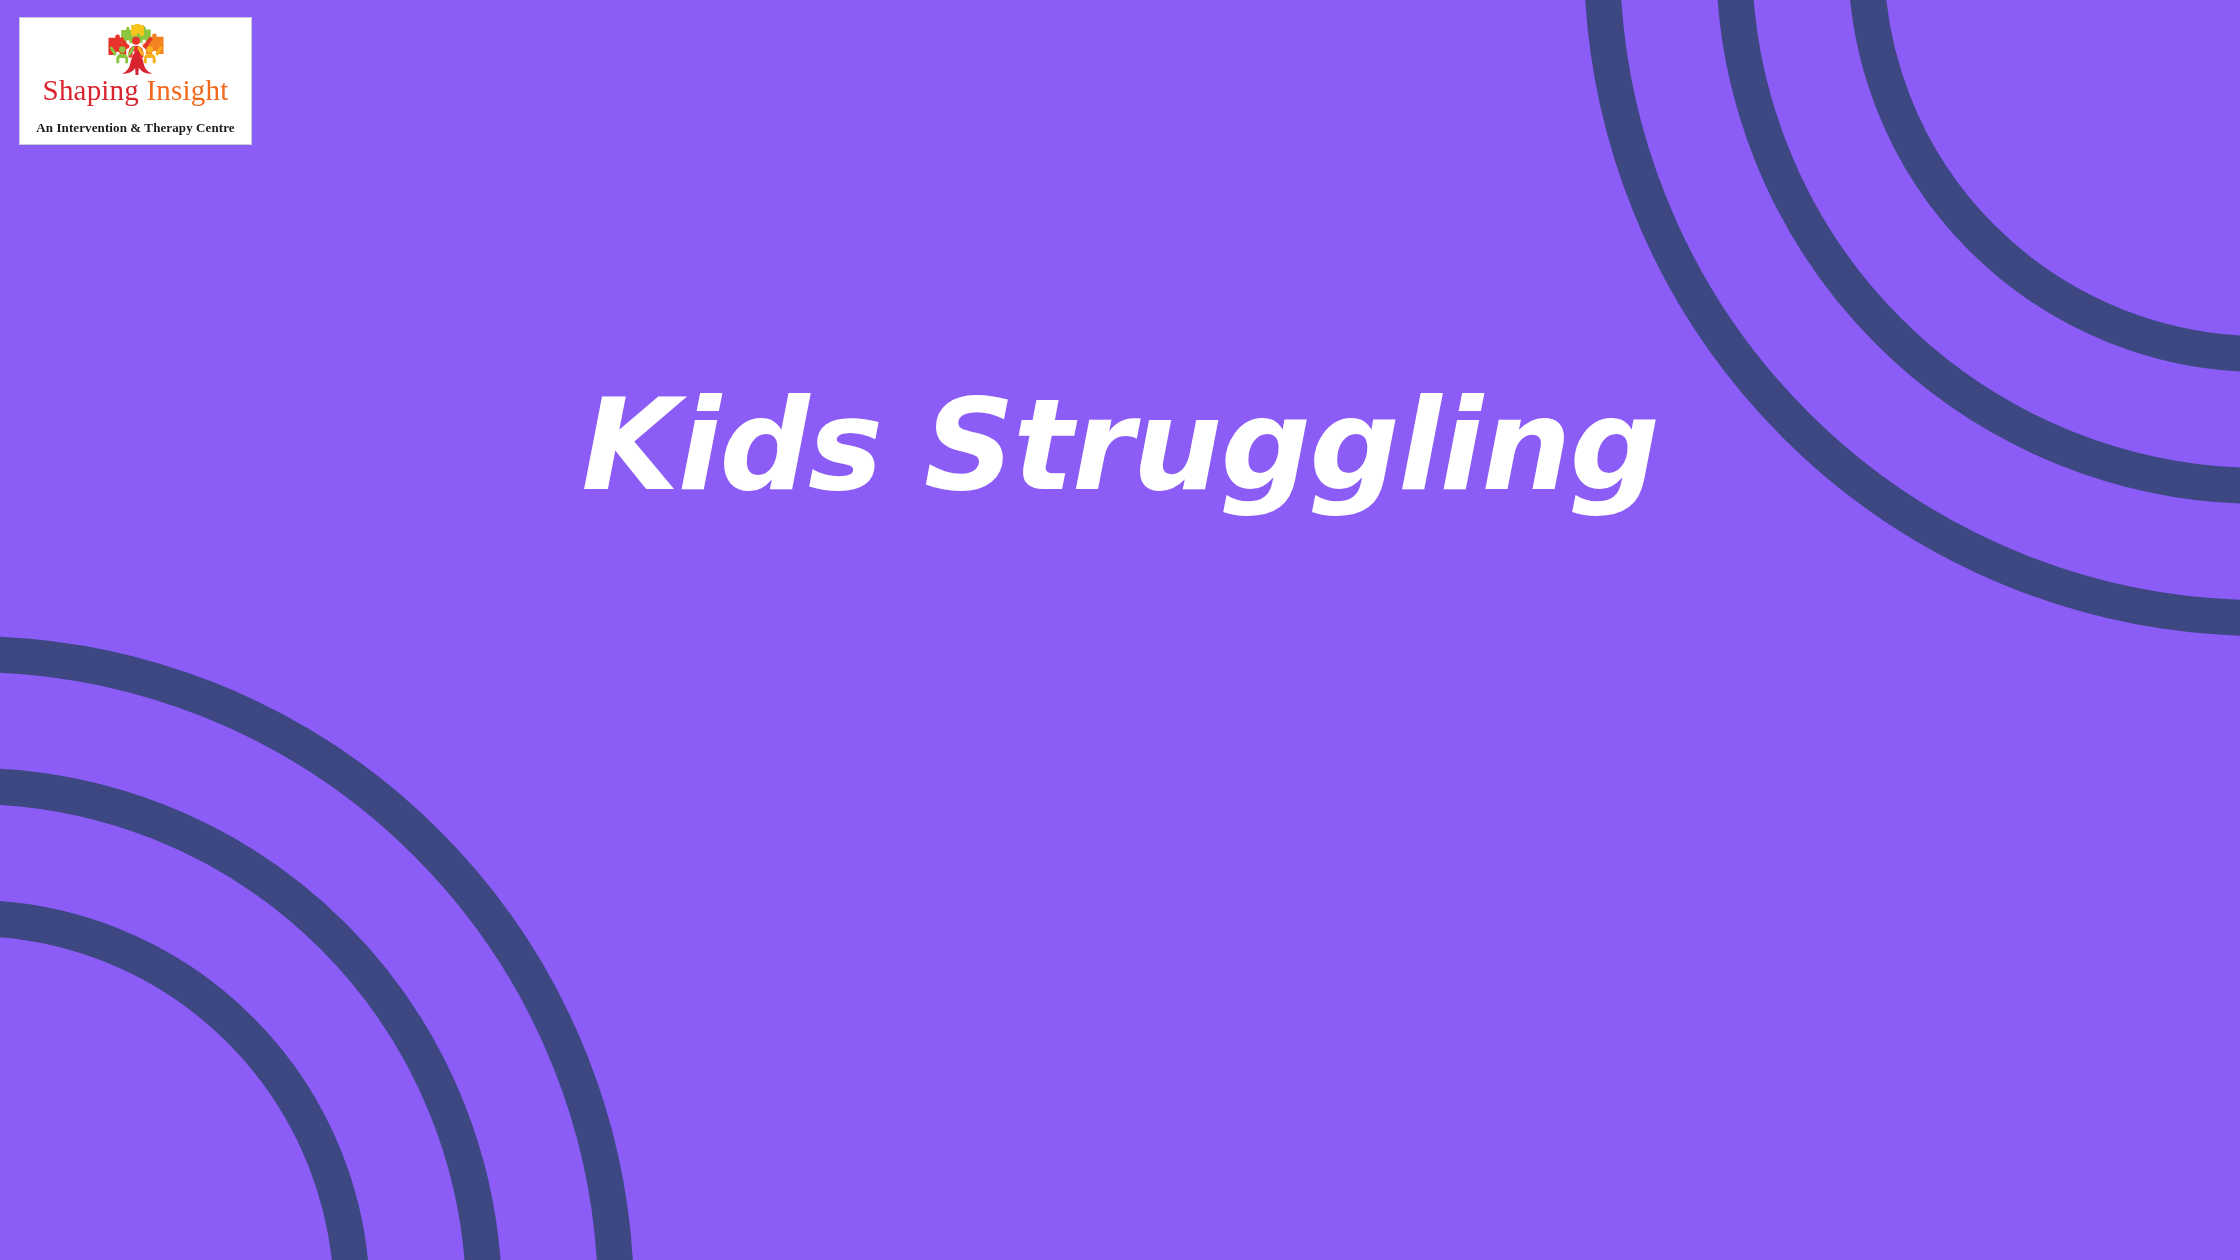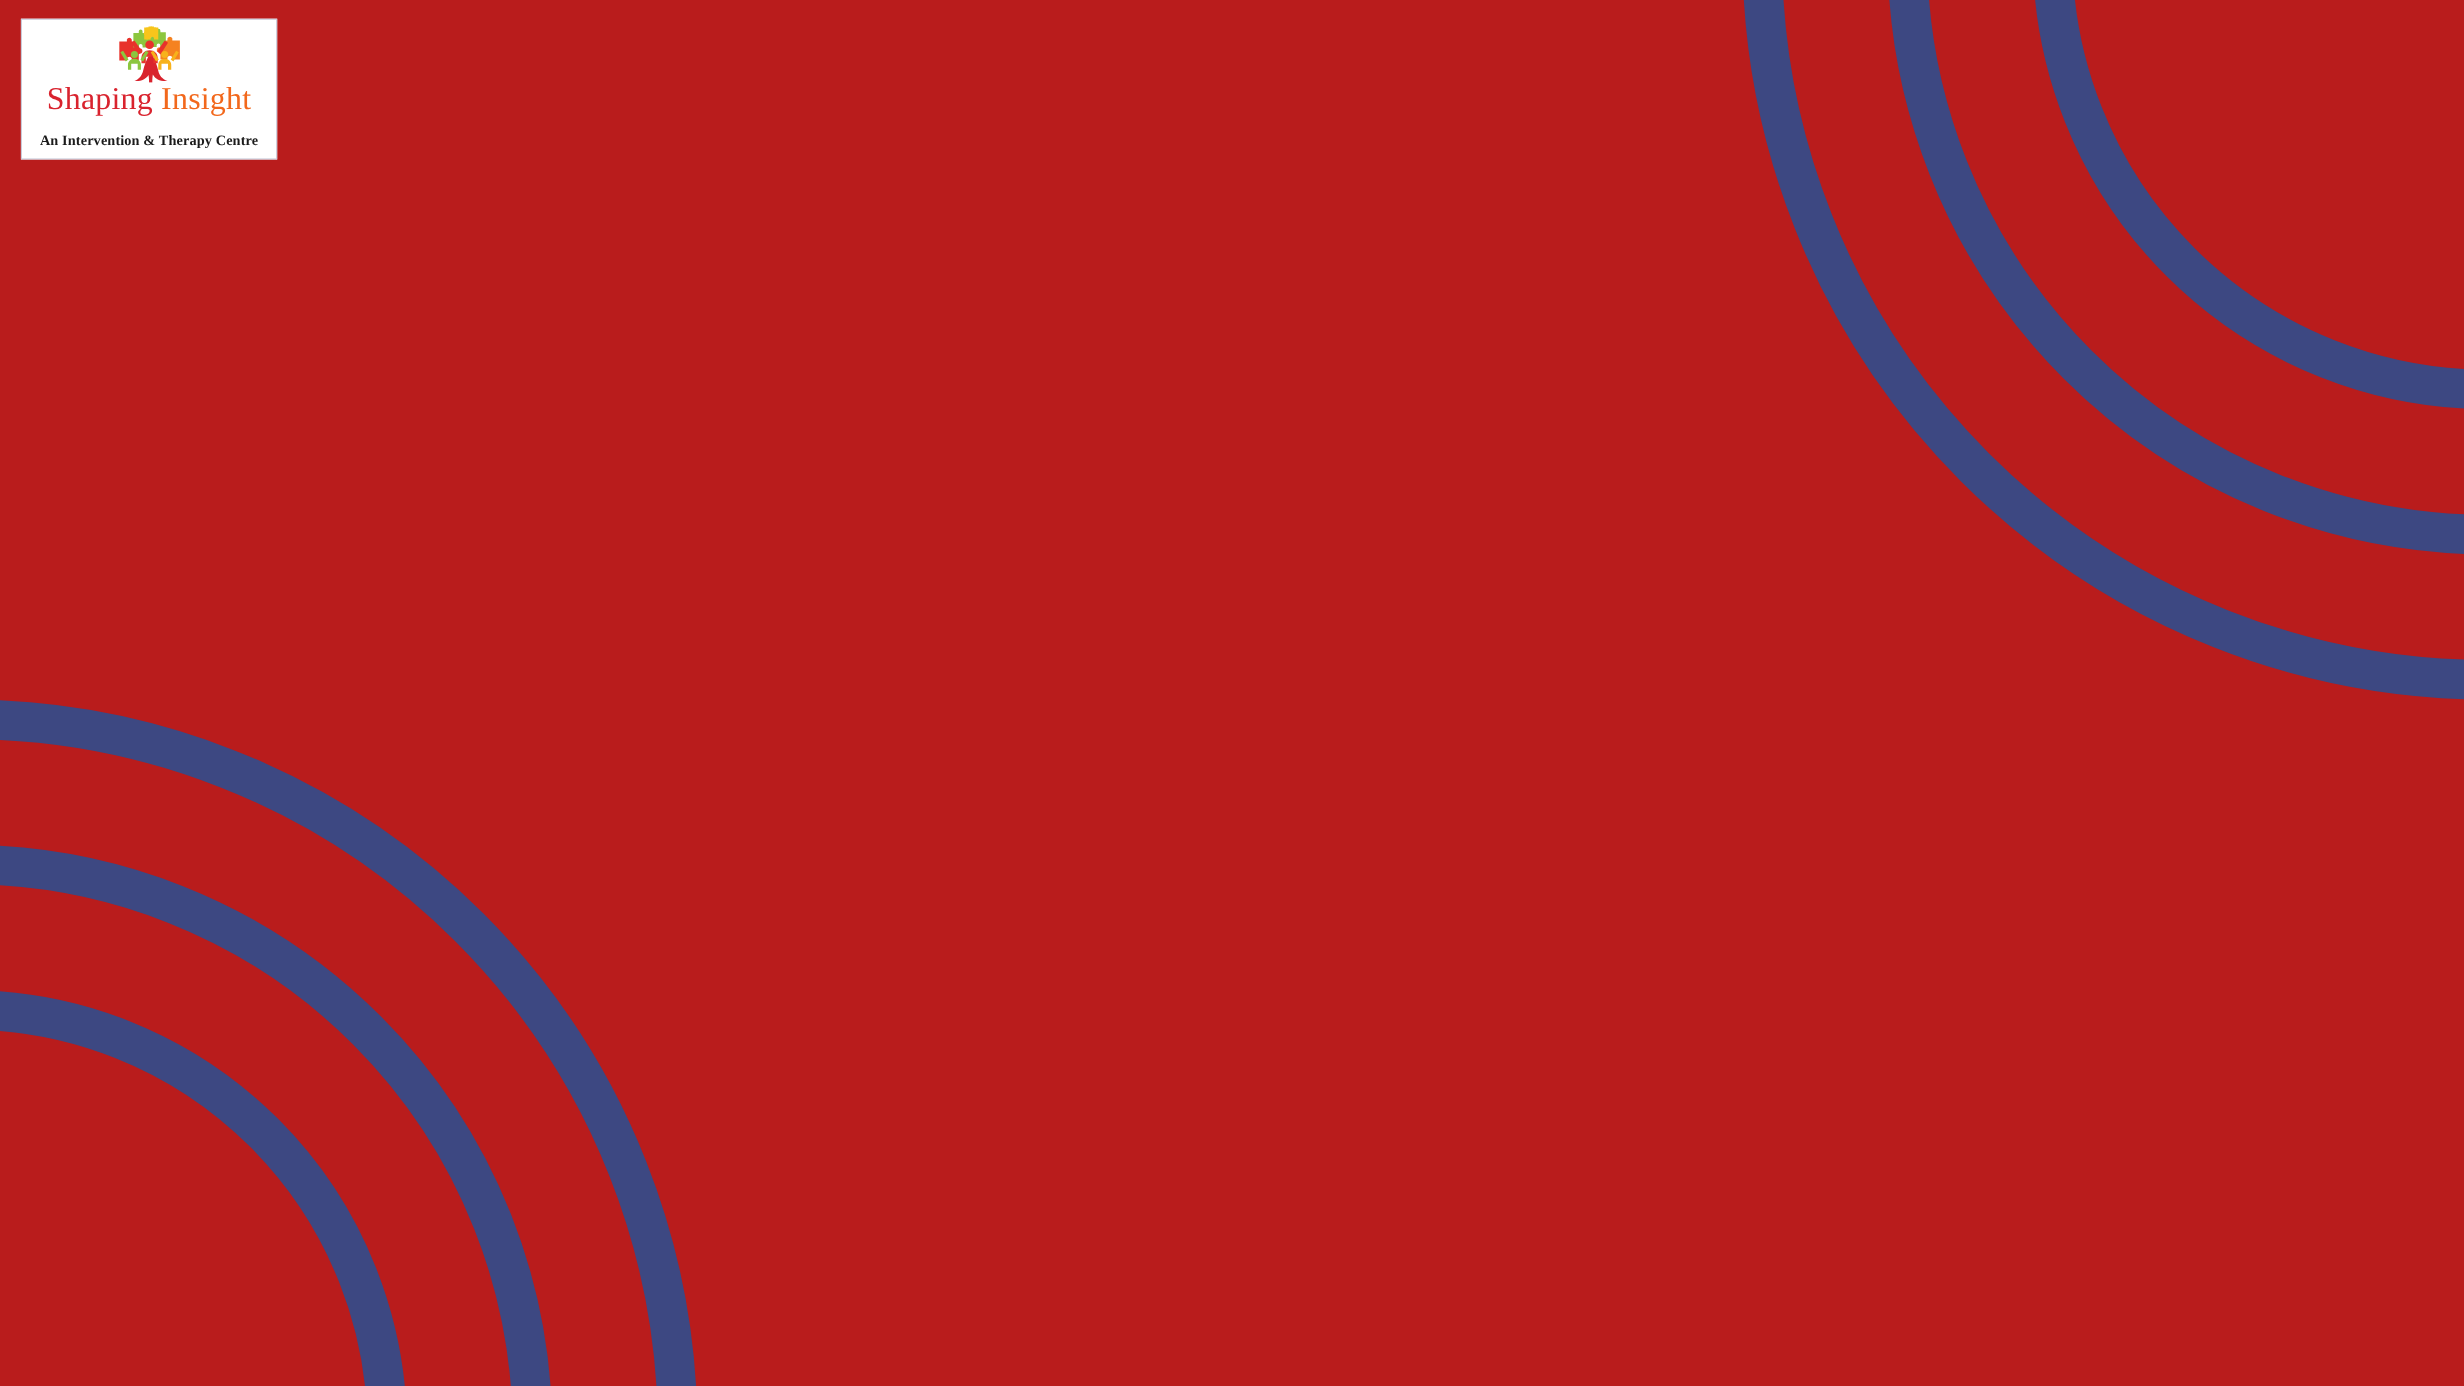"Shaping Insight" .slide { background: #b91c1c -> #8b5cf6 }
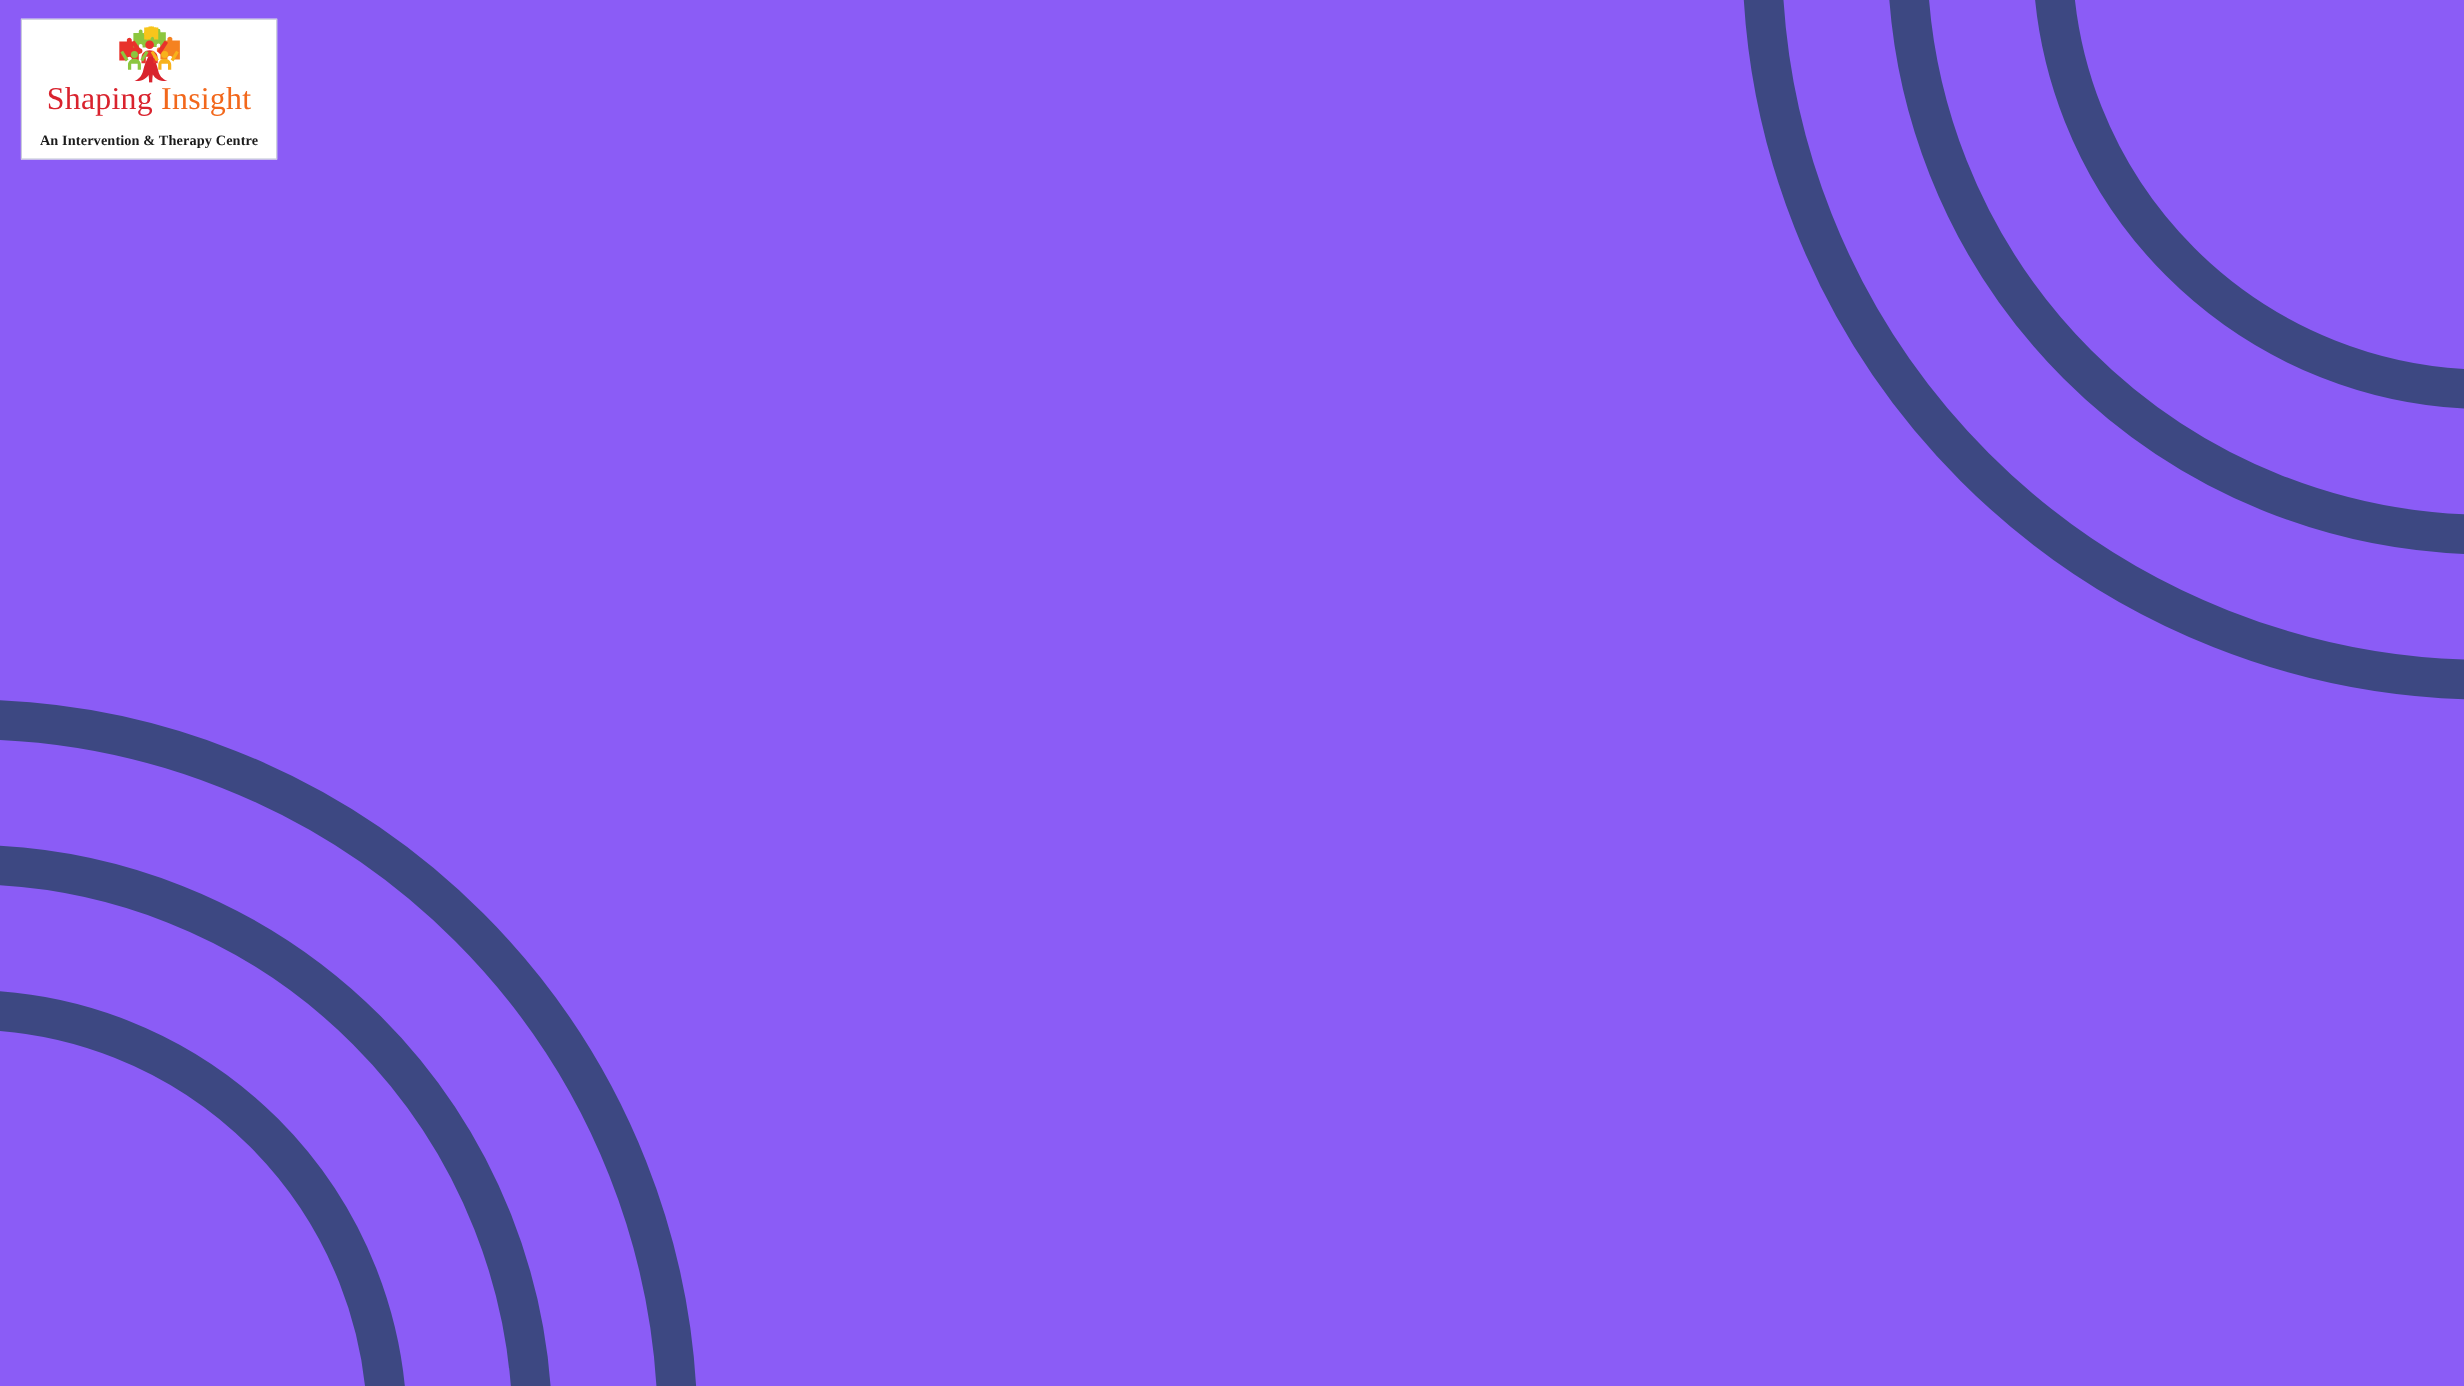"Kids Struggling" span.headline-line { html: none -> <span>Kids Struggling</span> }
